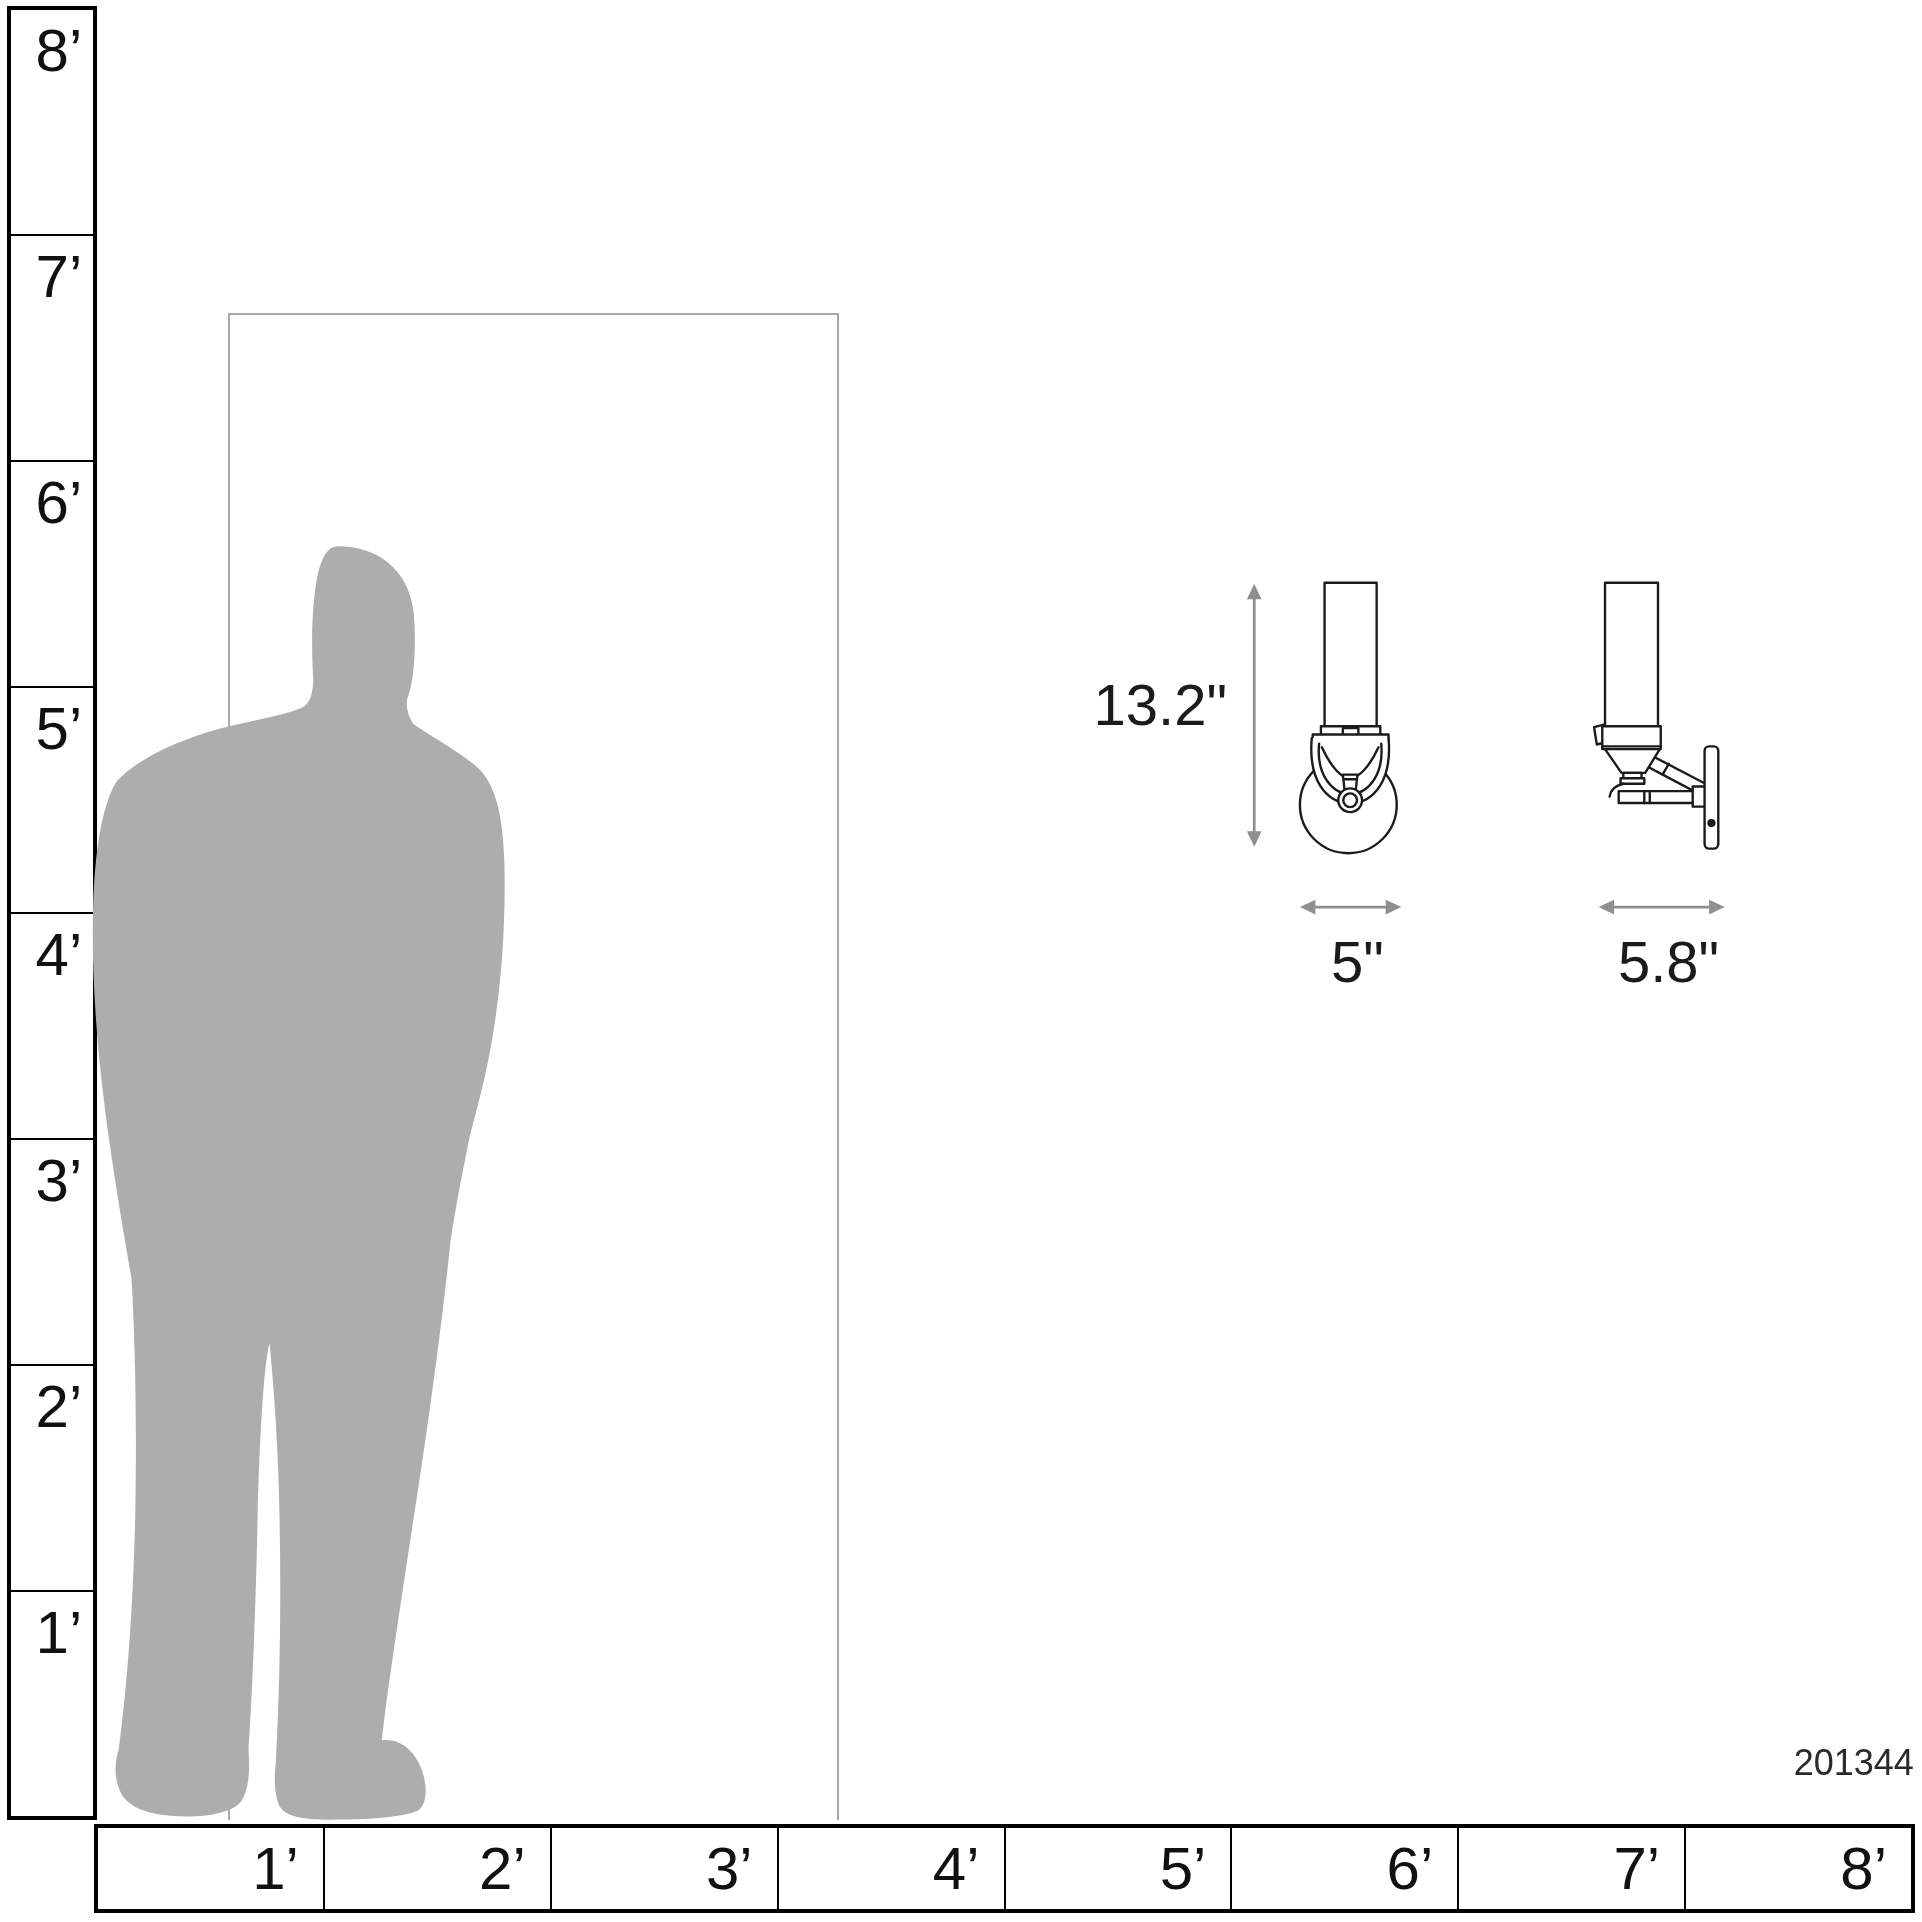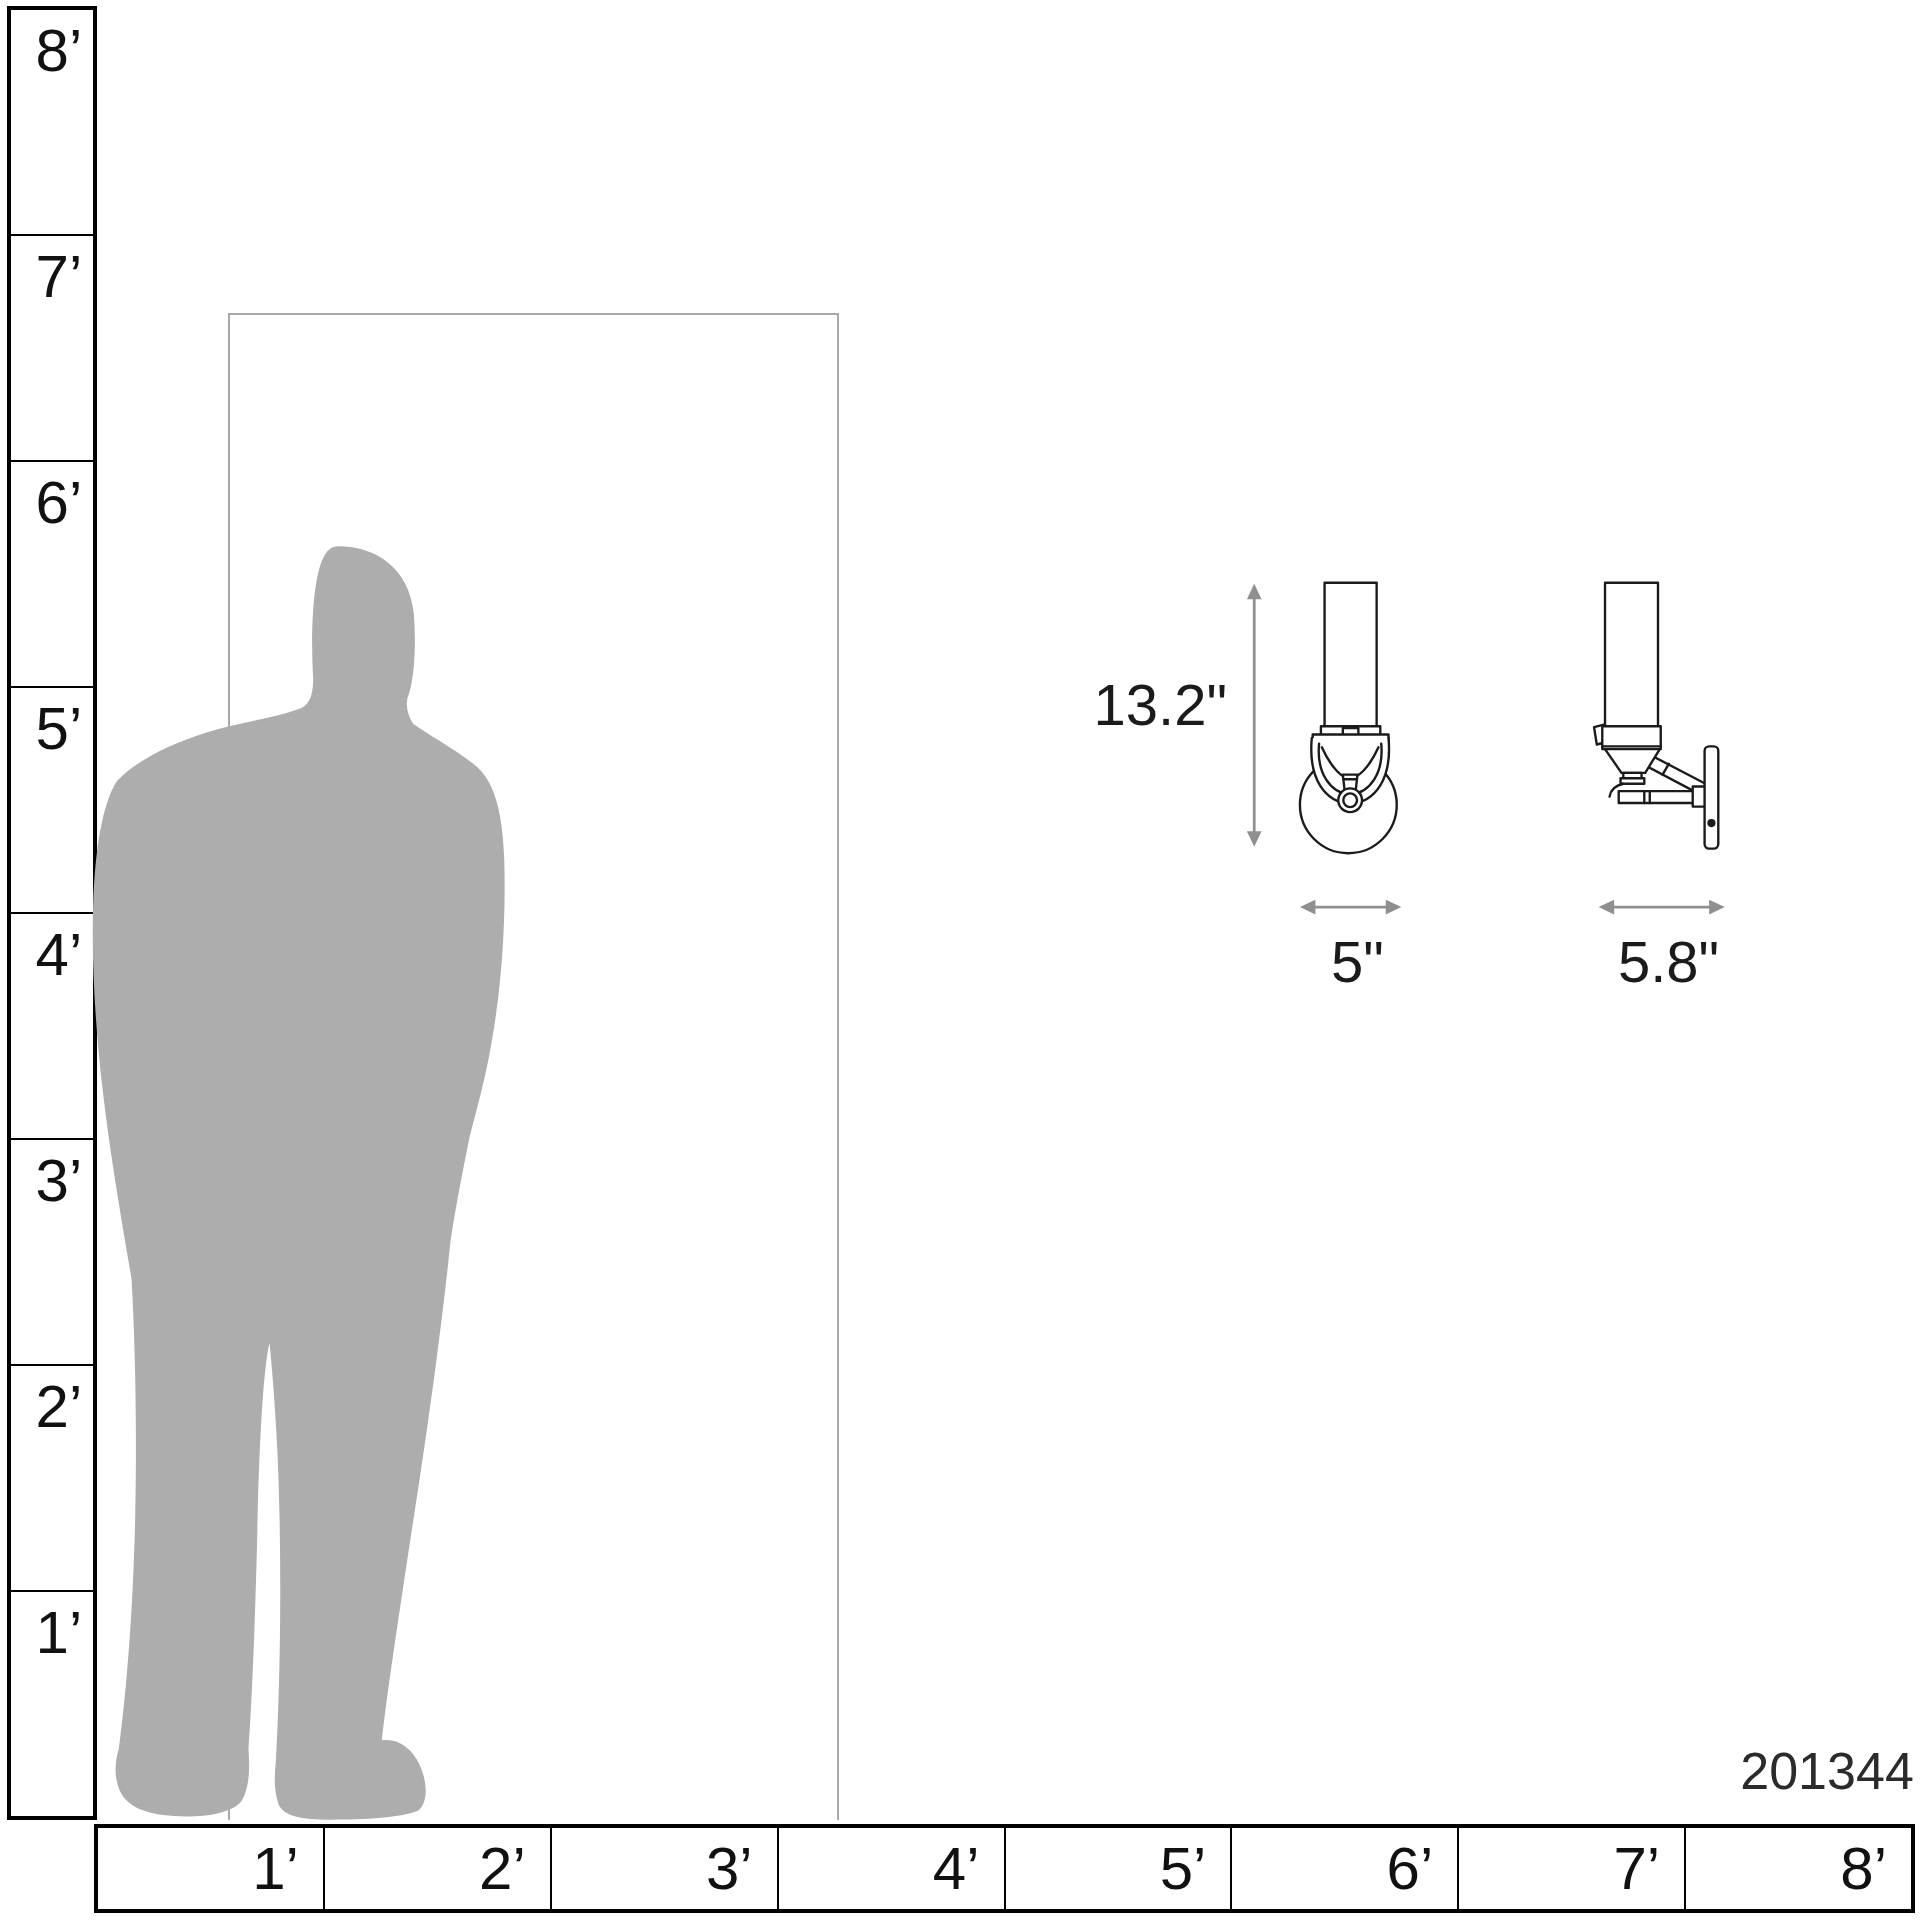"201344" .product-code { font-size: 52px -> 36px }
